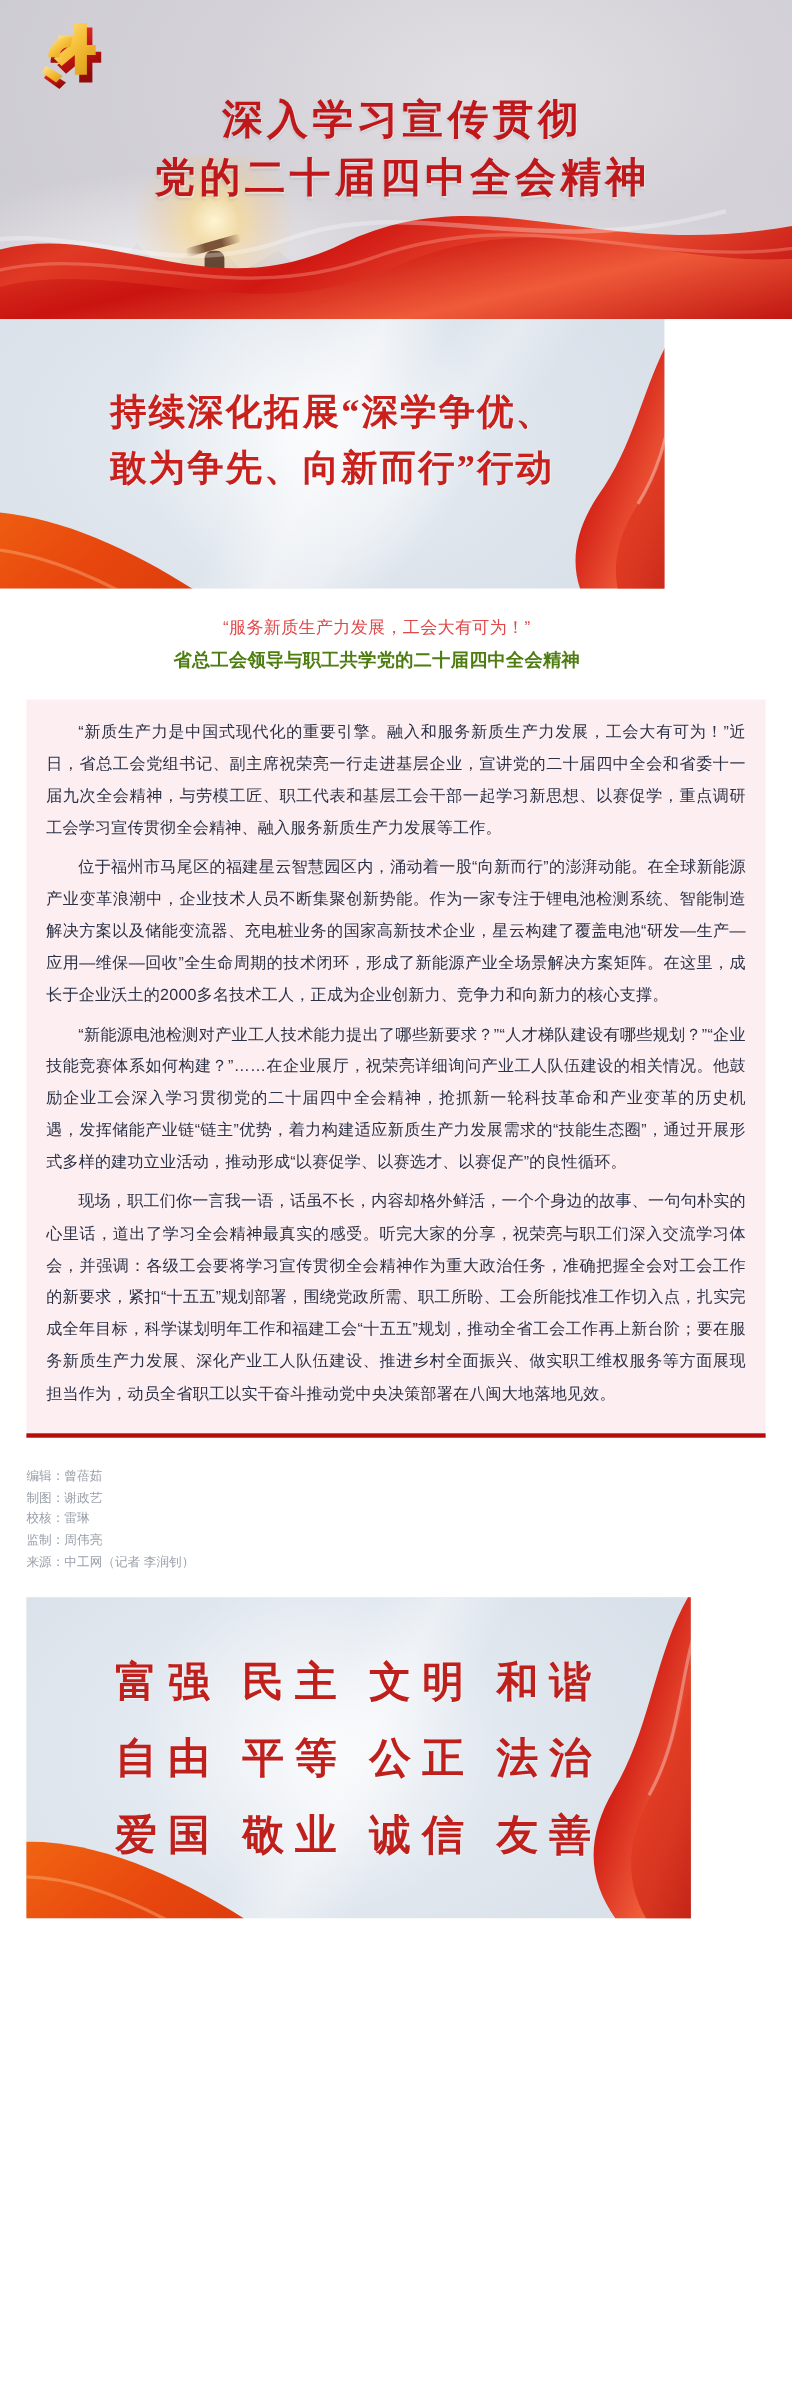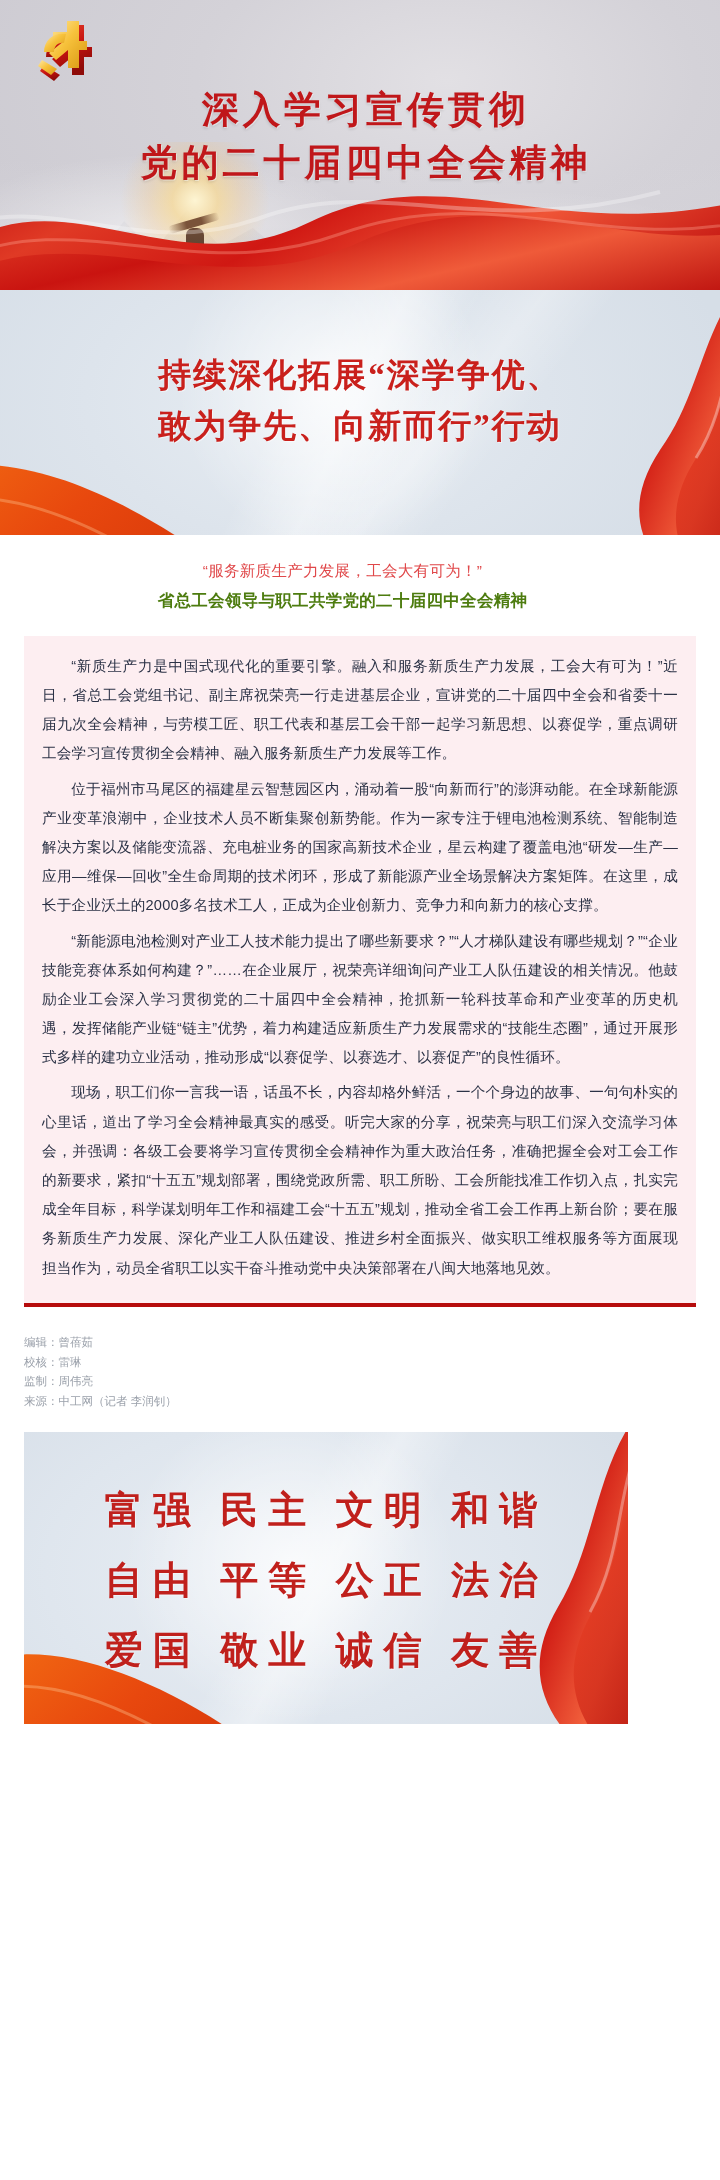"持续深化拓展“深学争优、" .hero2 { width: 720px -> 604px }
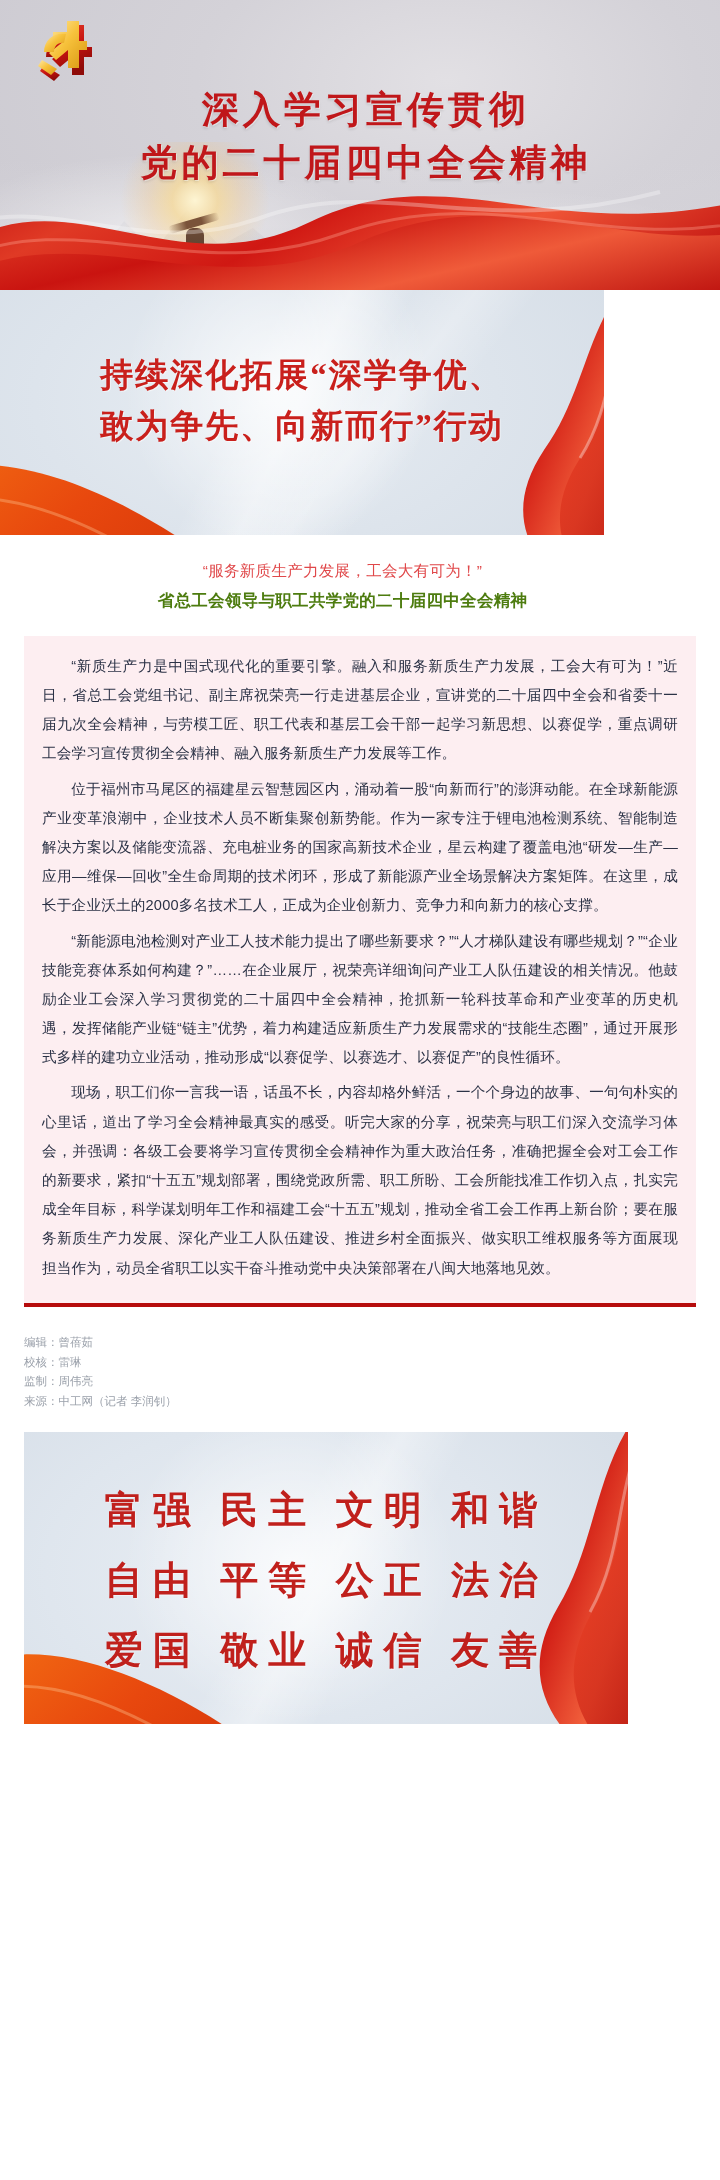"制图：谢政艺" div { html: none -> <div>制图：谢政艺</div> }
